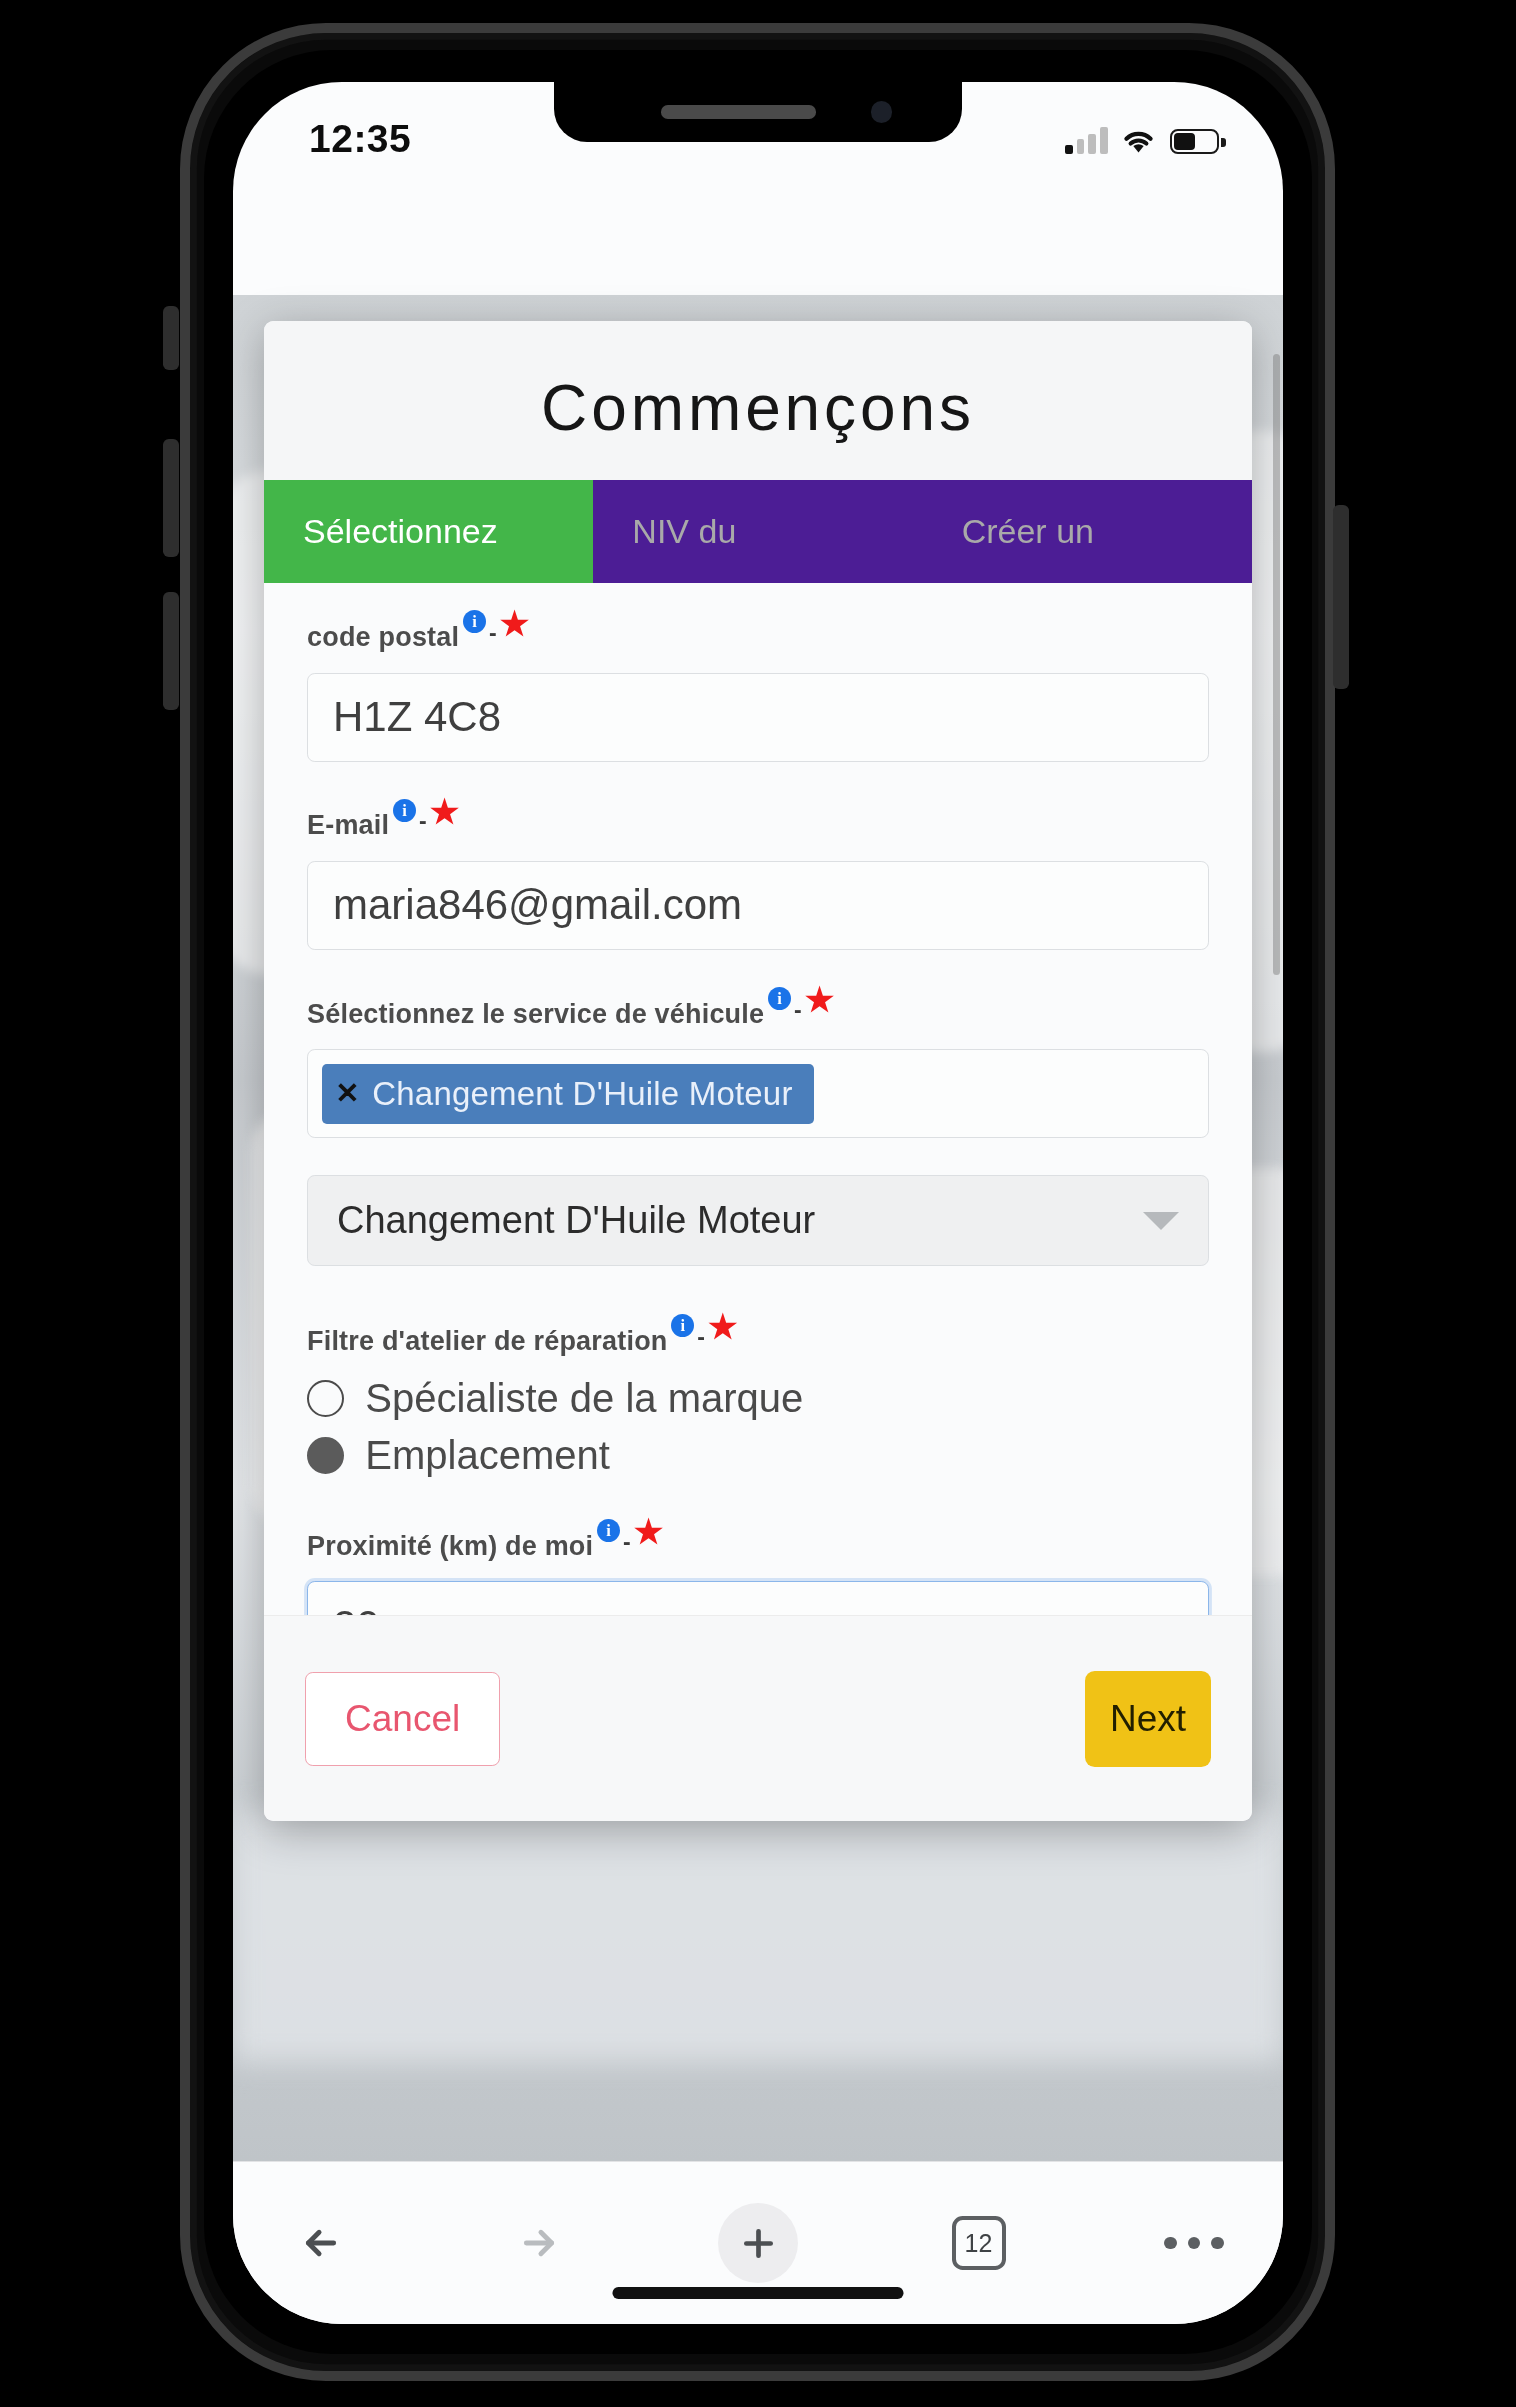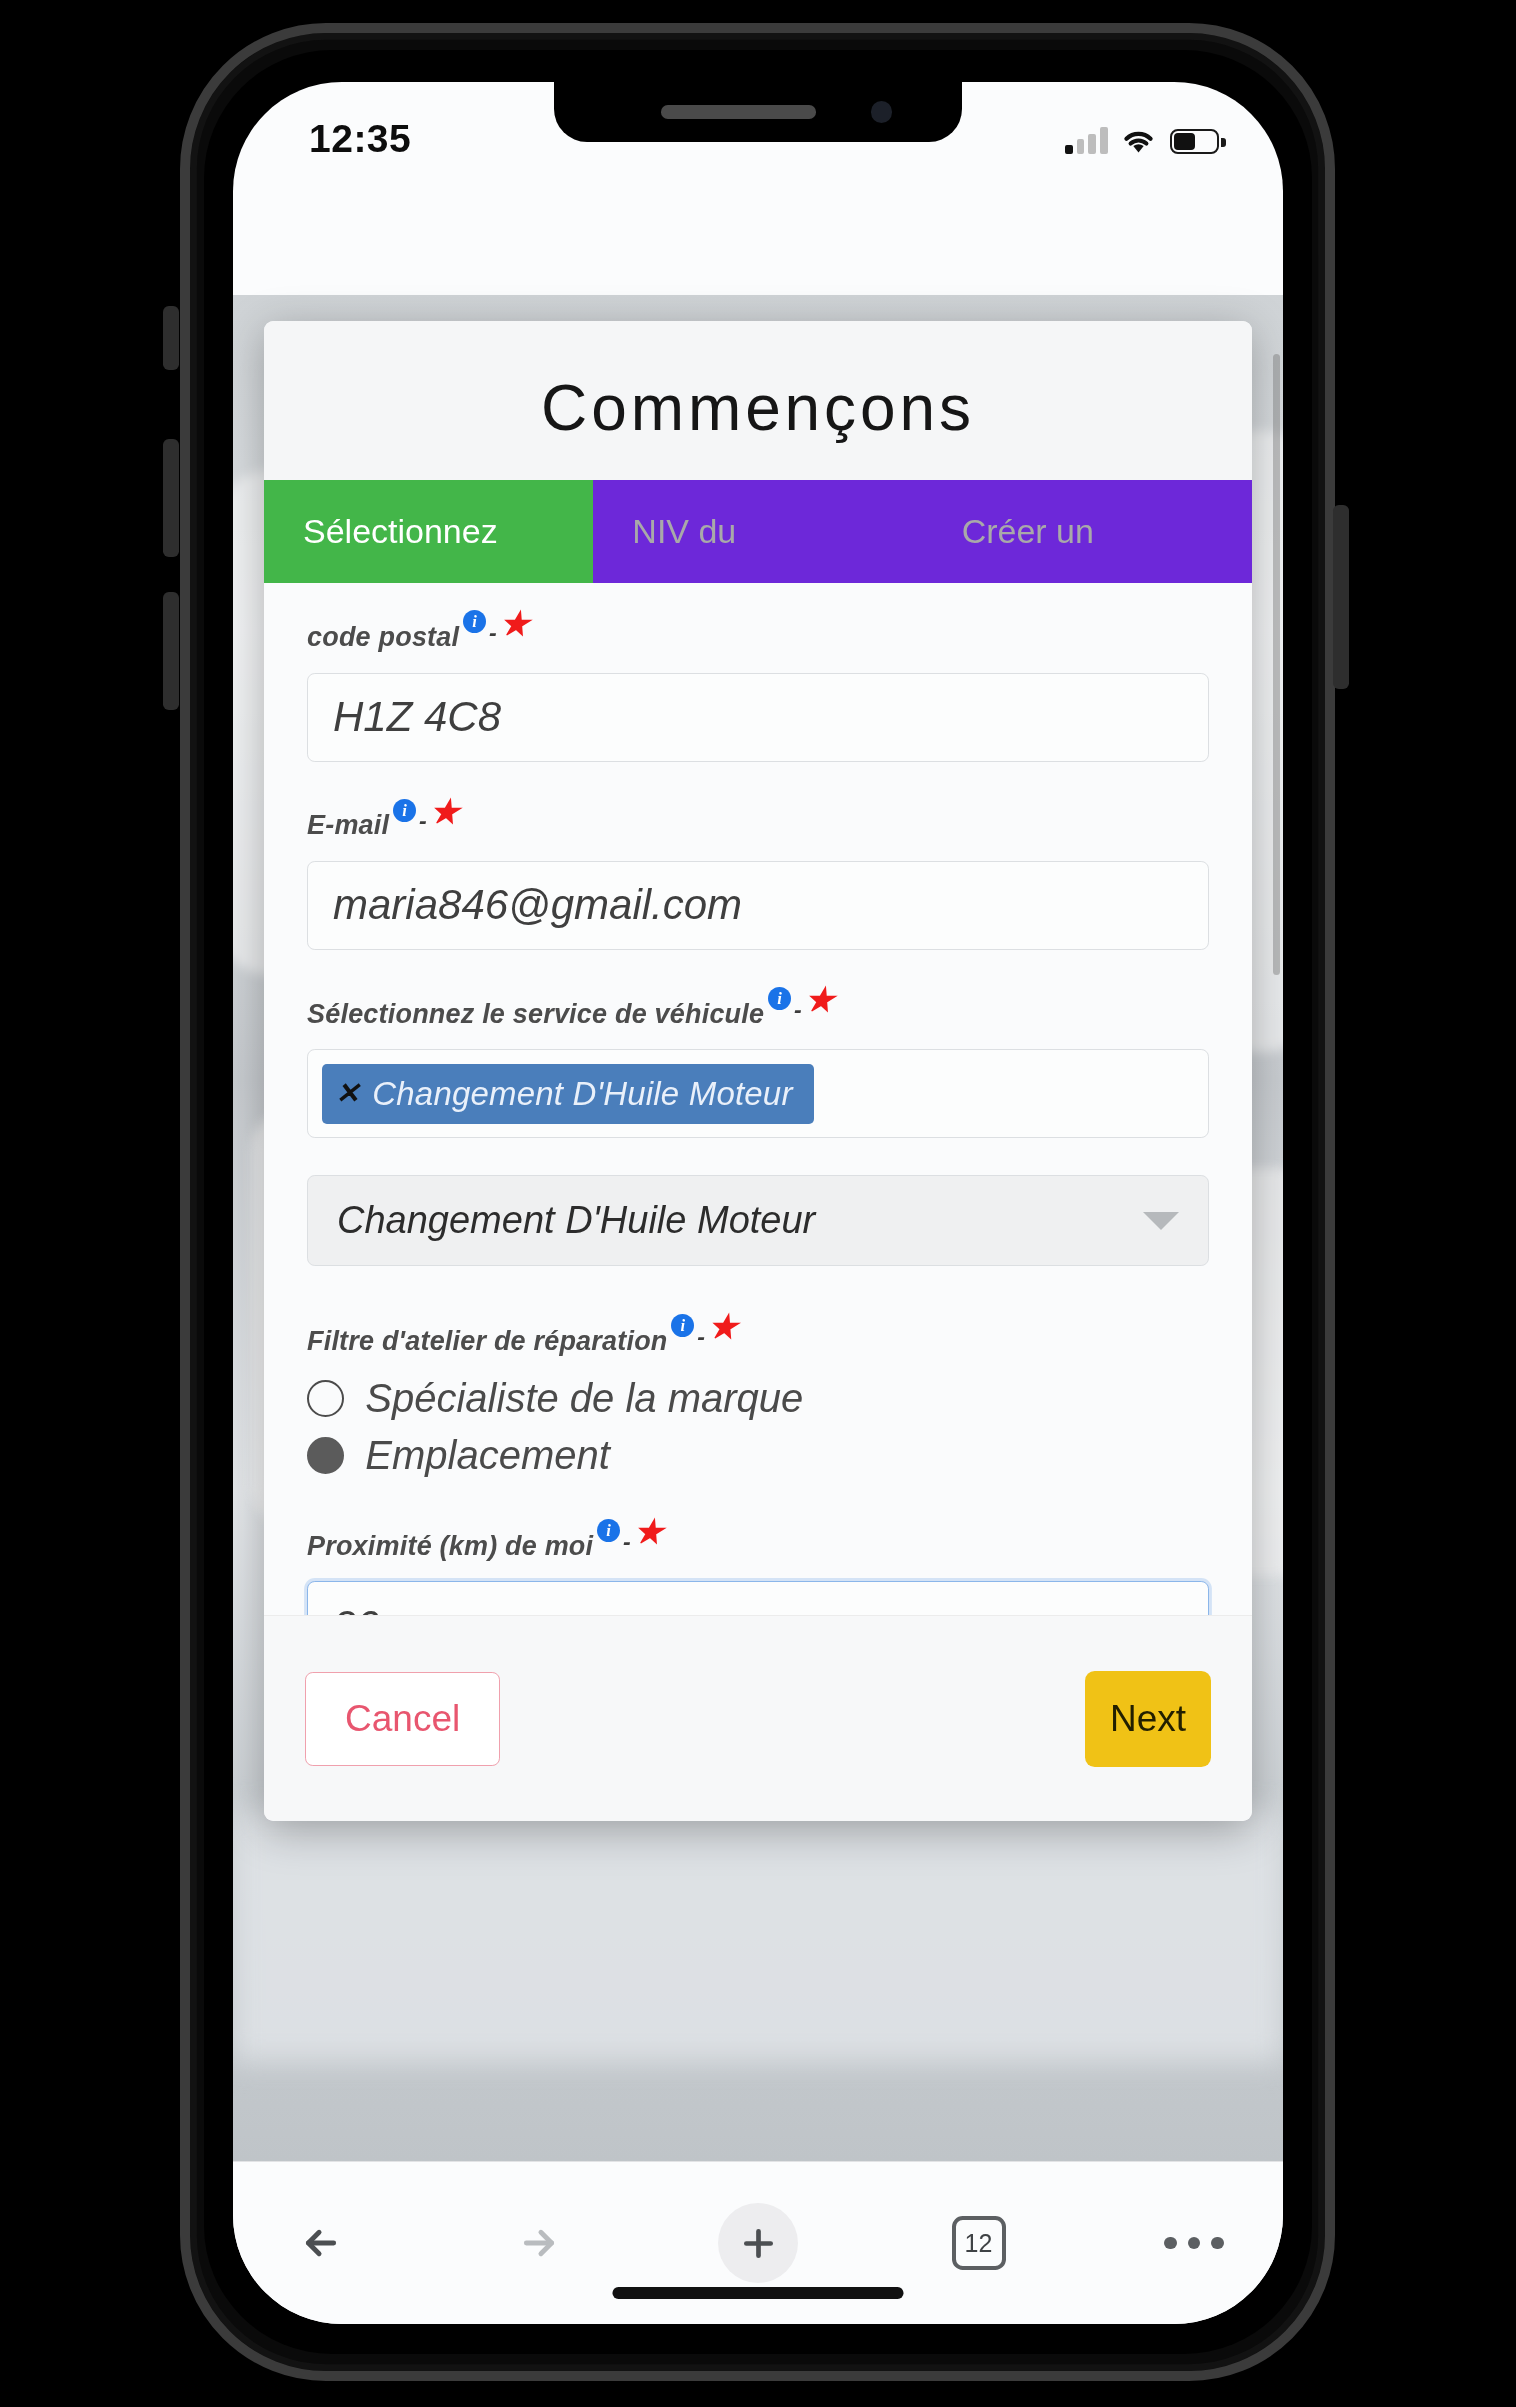"Sélectionnez" .tabs { background: #6d28d9 -> #4c1d95; justify-content: none -> flex-end }
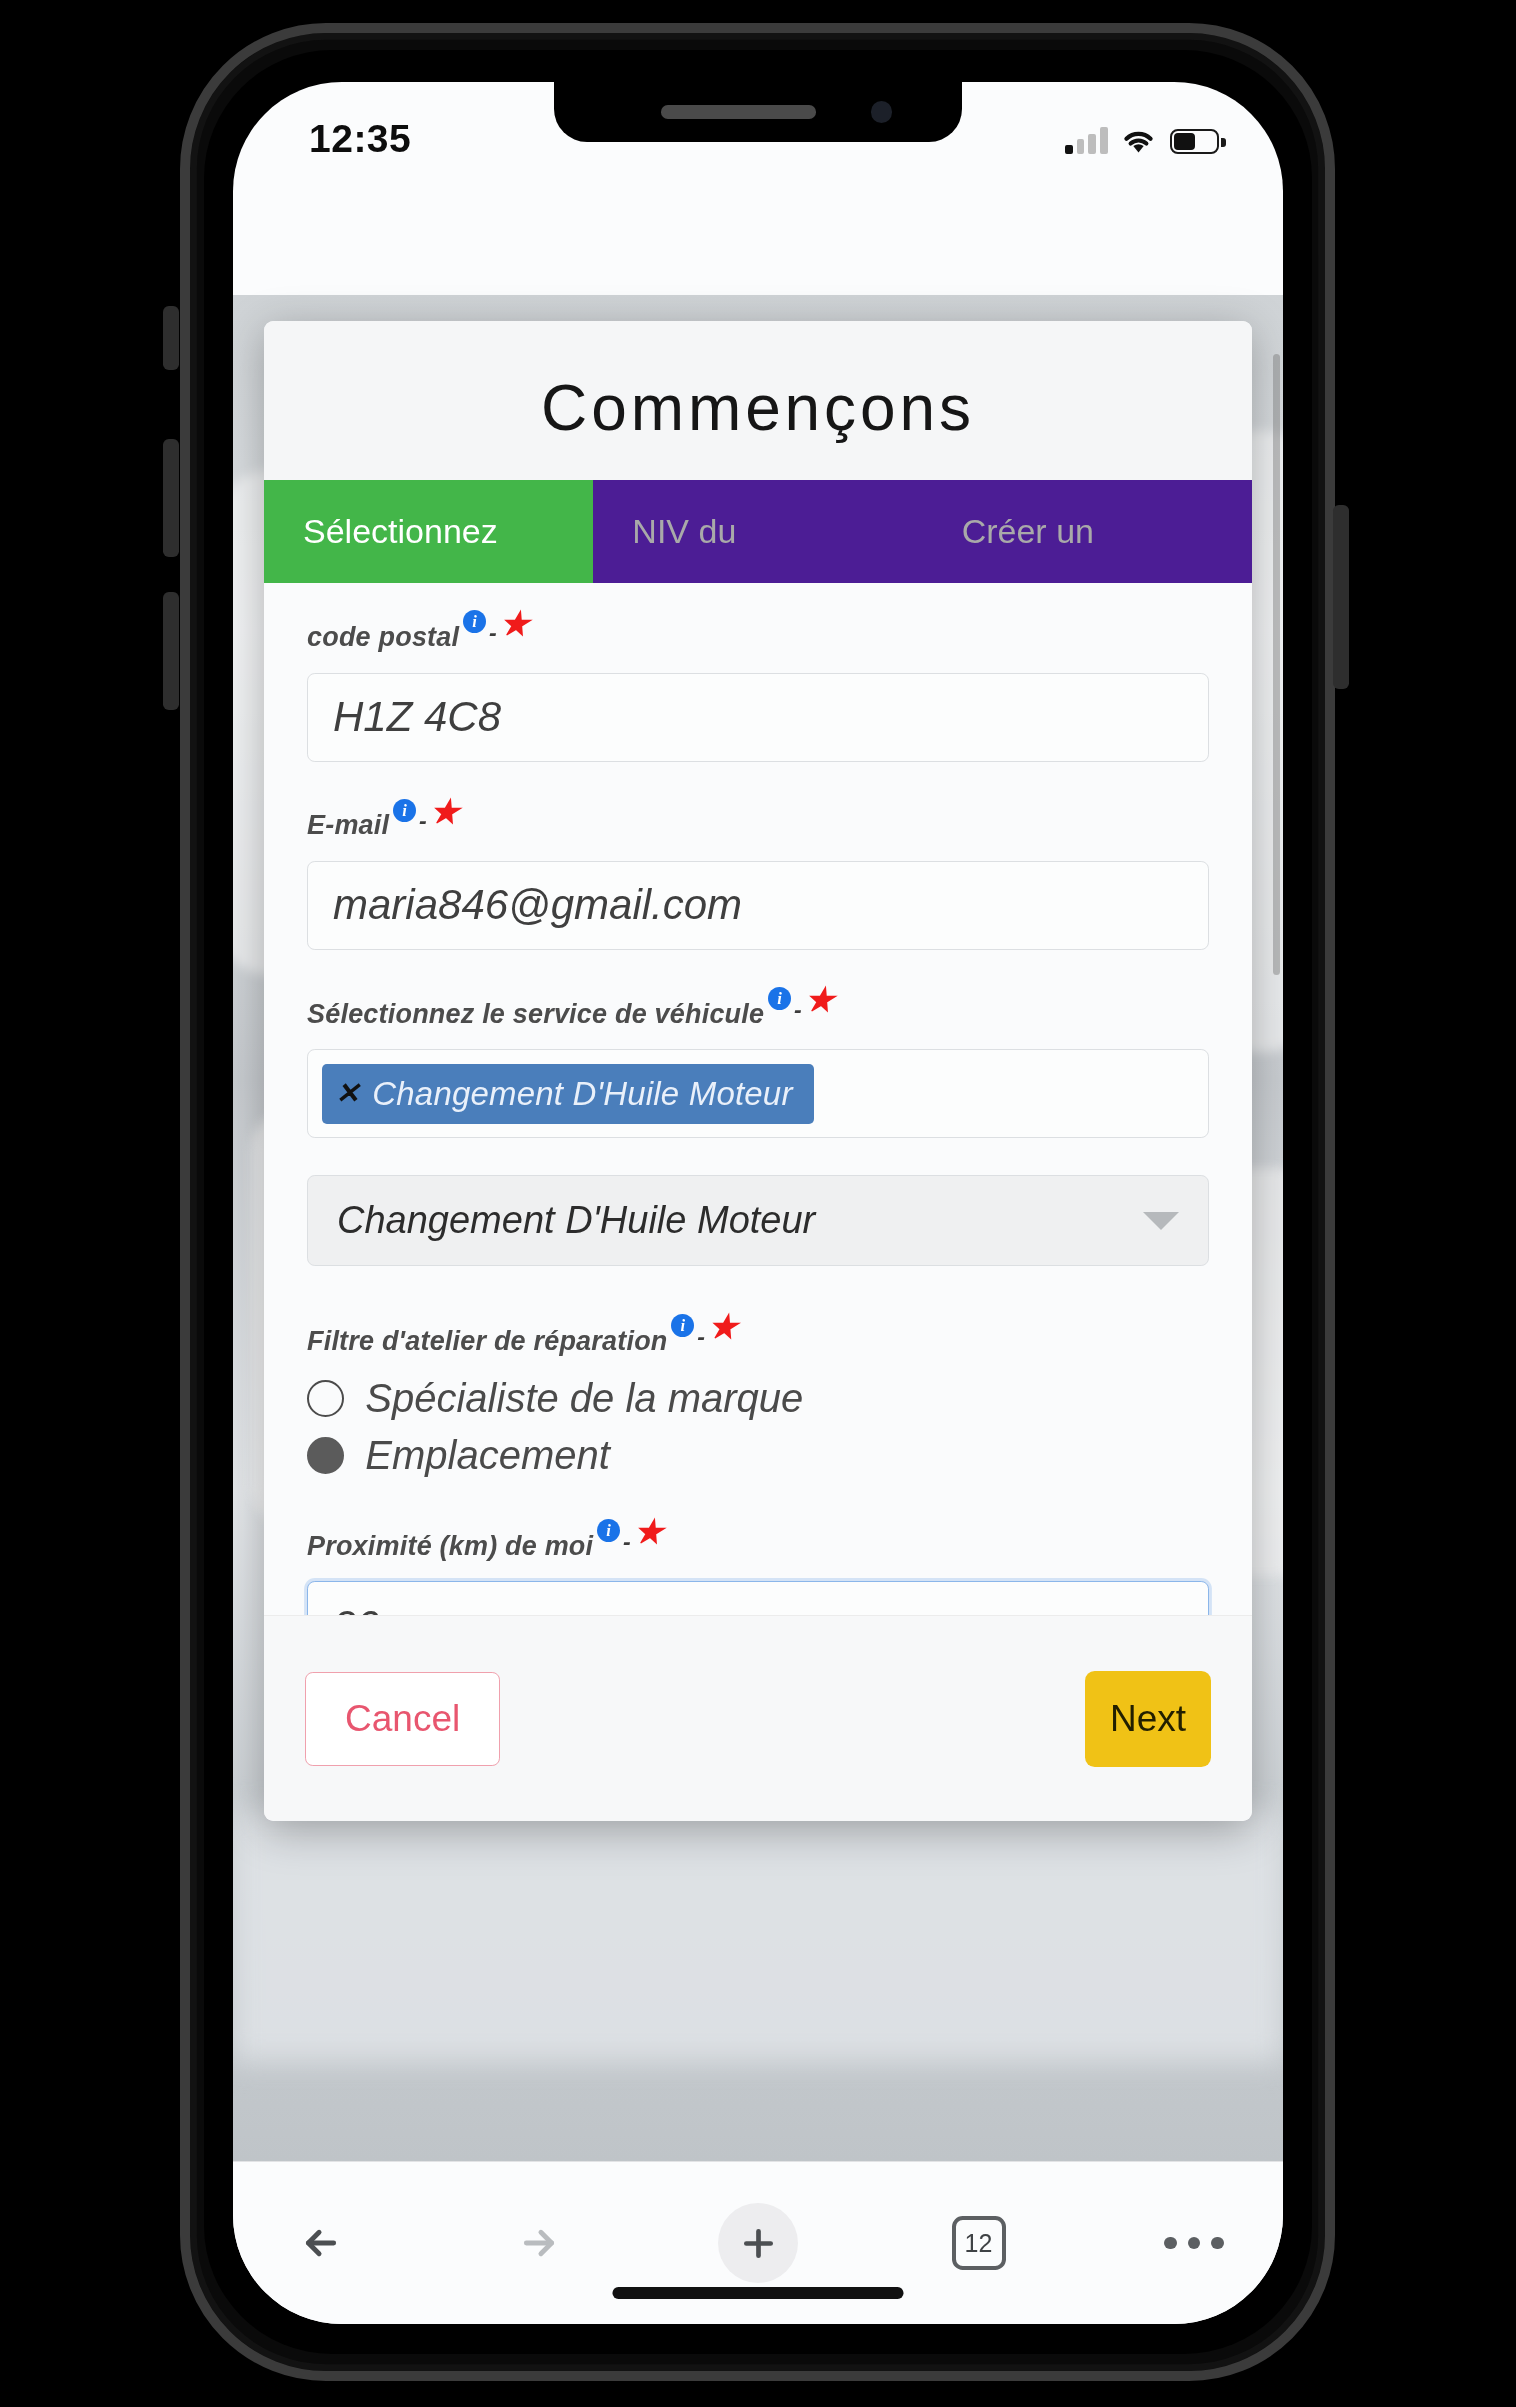"code postal" .form { font-style: italic -> none }
